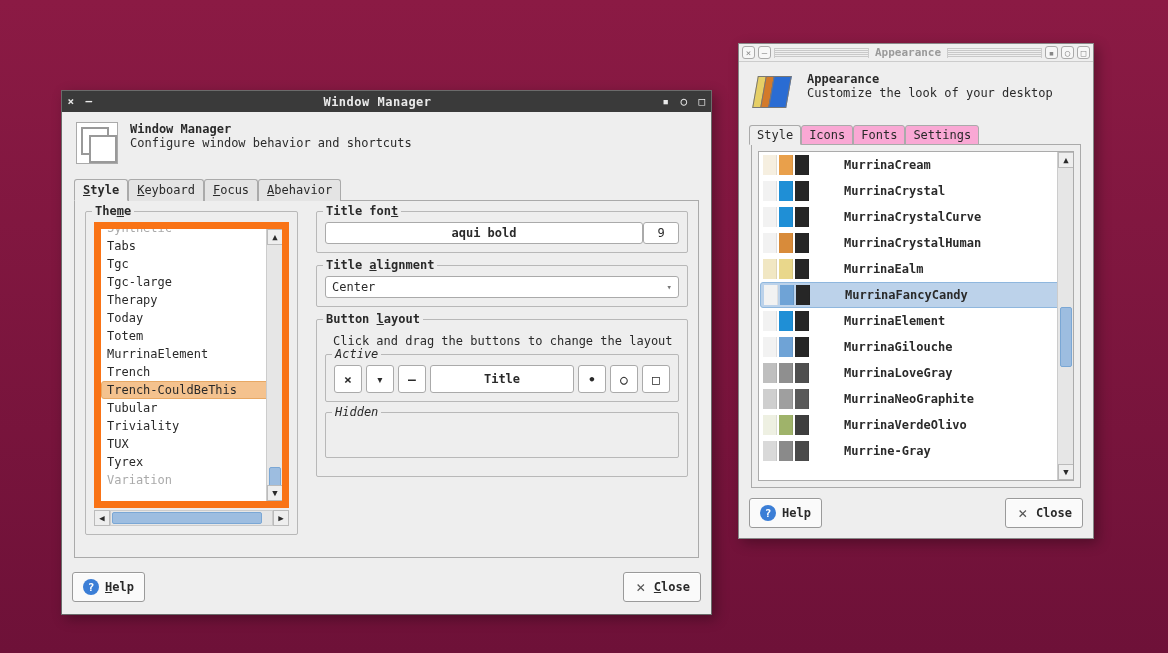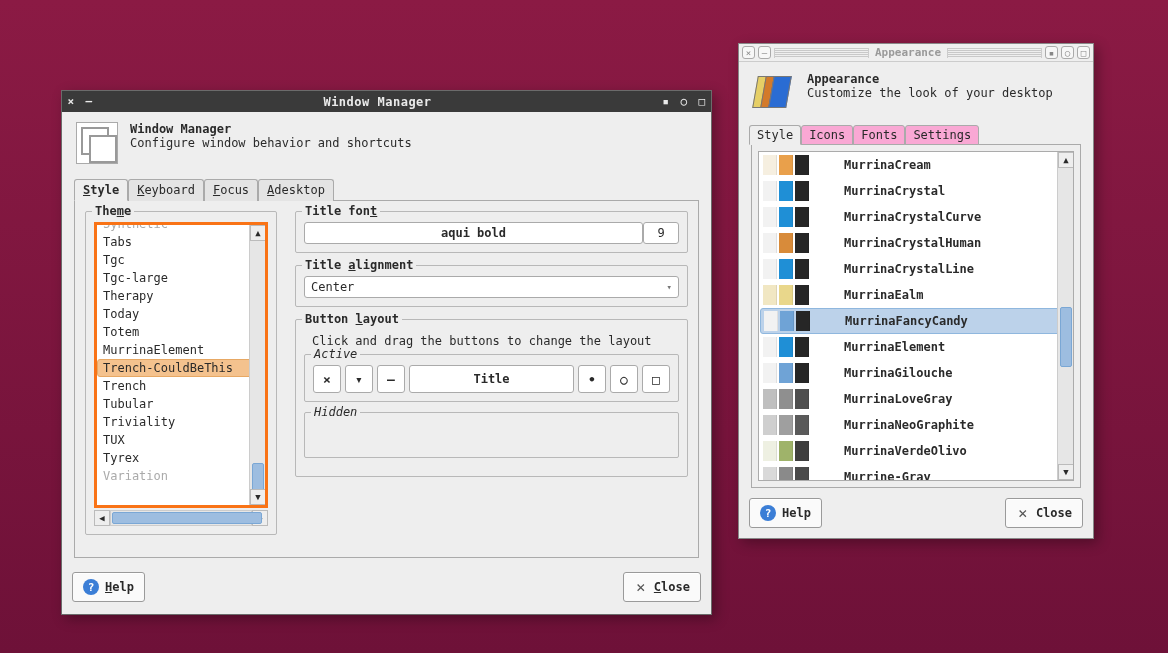"desktop" span { text: desktop -> behavior }
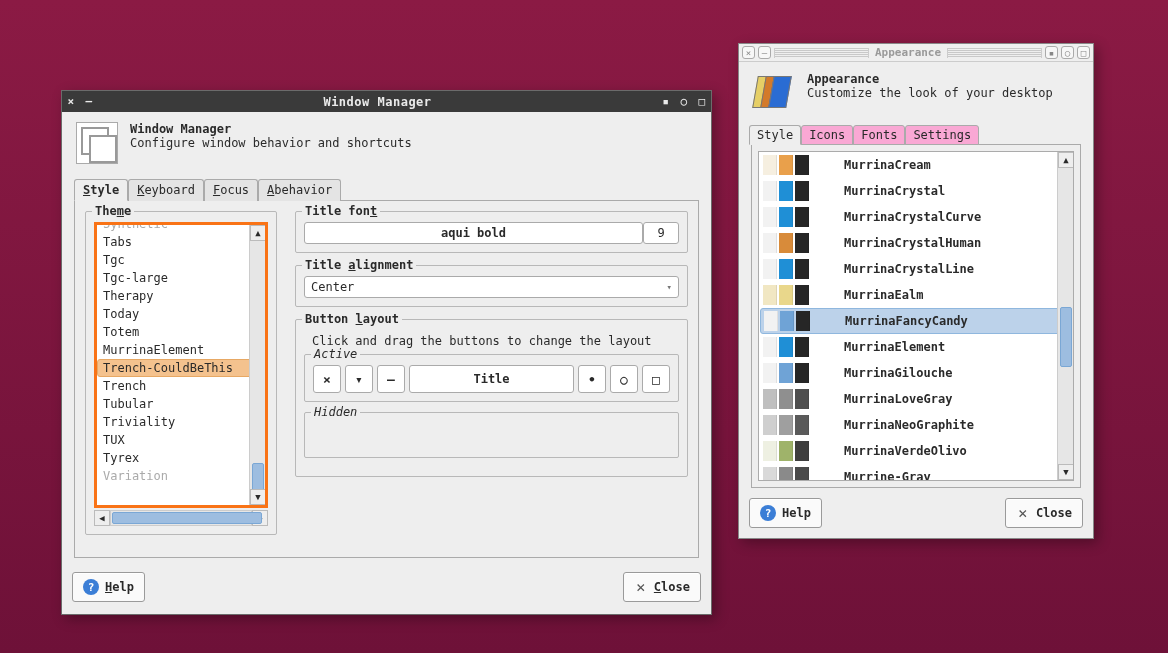"Synthetic" .theme-list { border: 3px solid #f97316 -> 7px solid #f97316; width: 174px -> 195px }
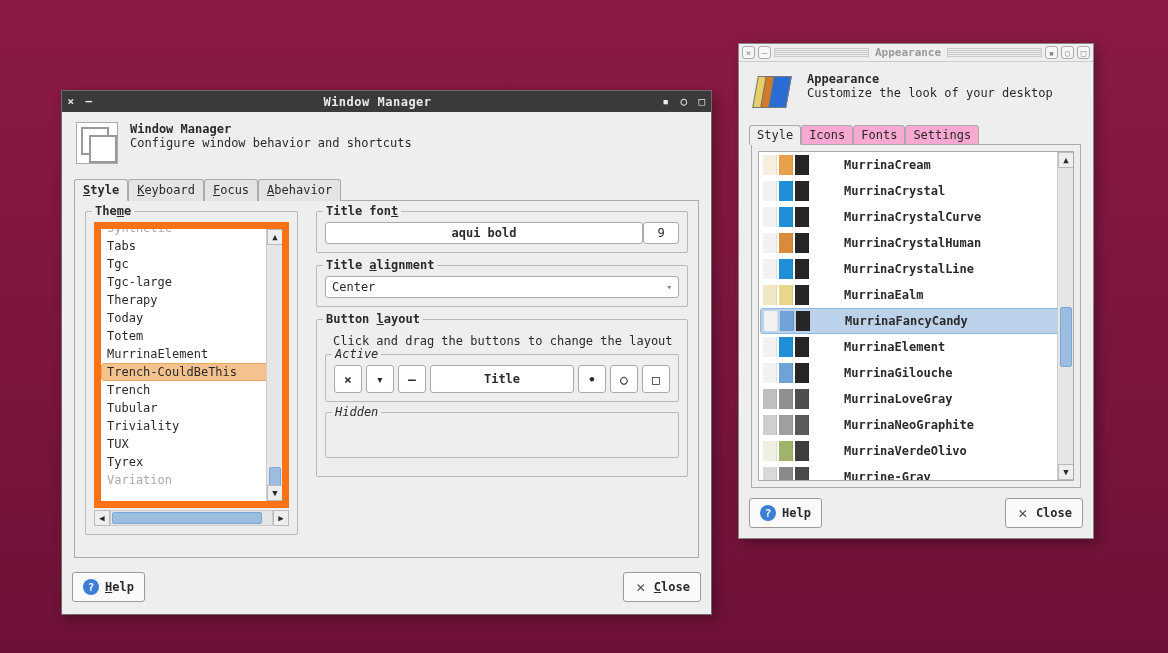"MurrinaCrystalLine" div.row { html: <div> <div></div> <div></div> <div></div> <div>MurrinaCrystalLine</div> </div> -> none }
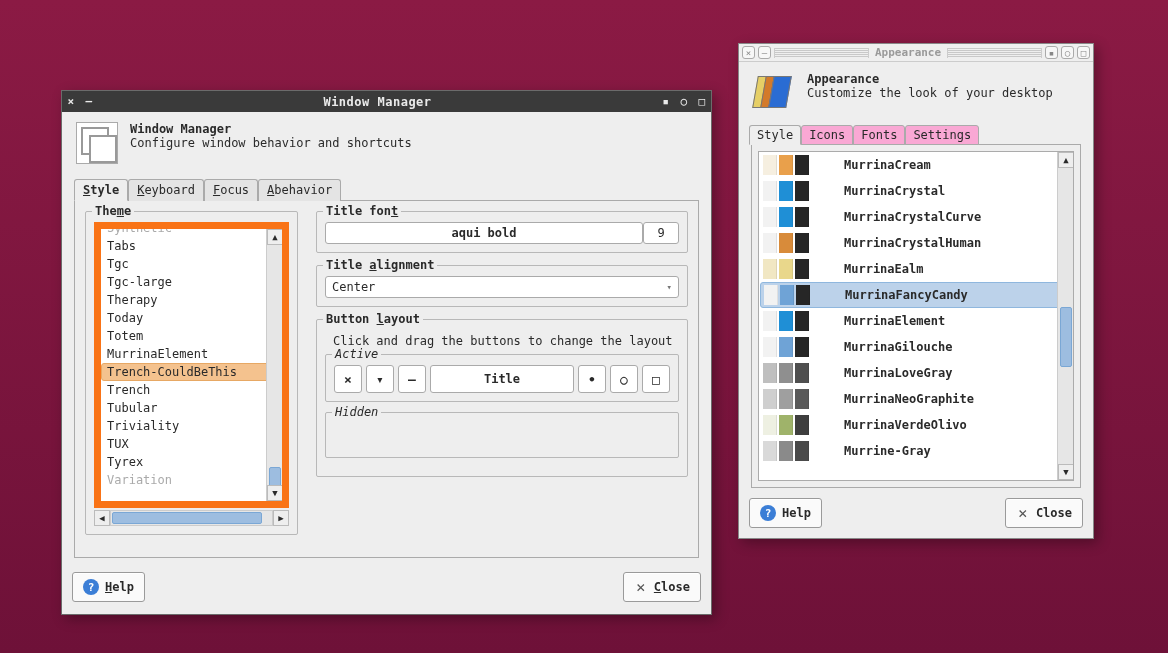"Trench-CouldBeThis" div.item { order: before "Trench" -> after "Trench" }
